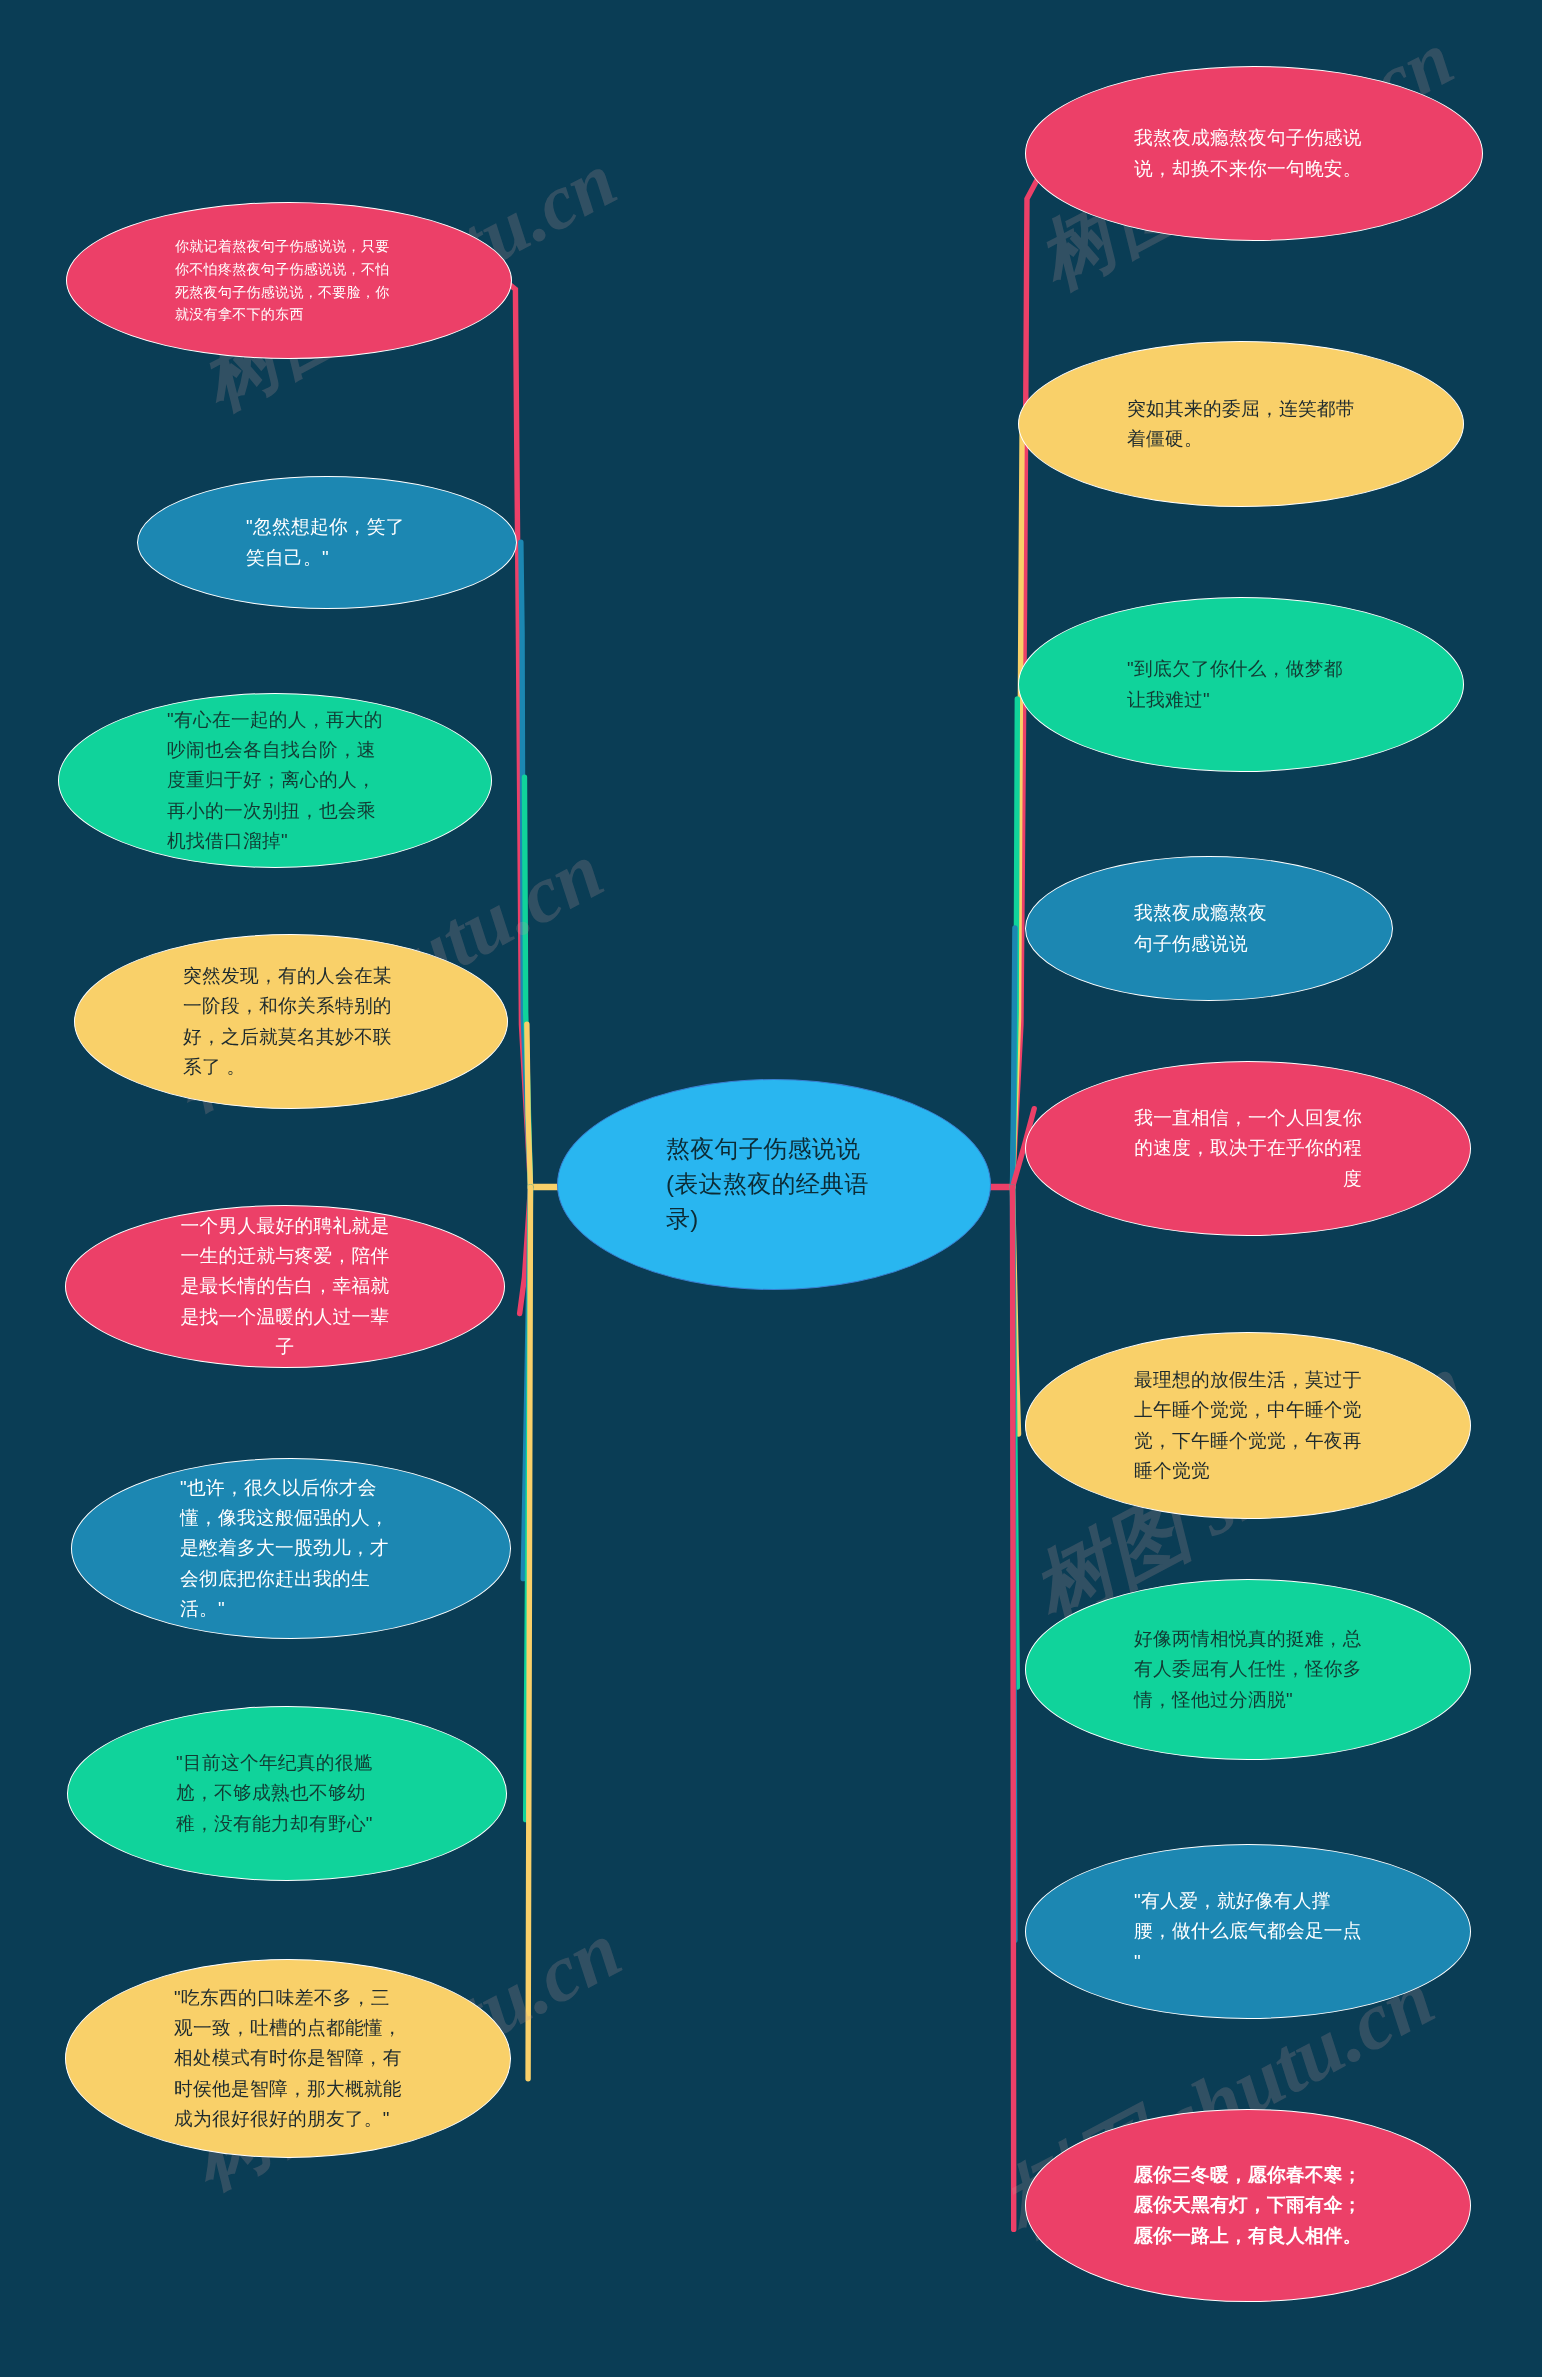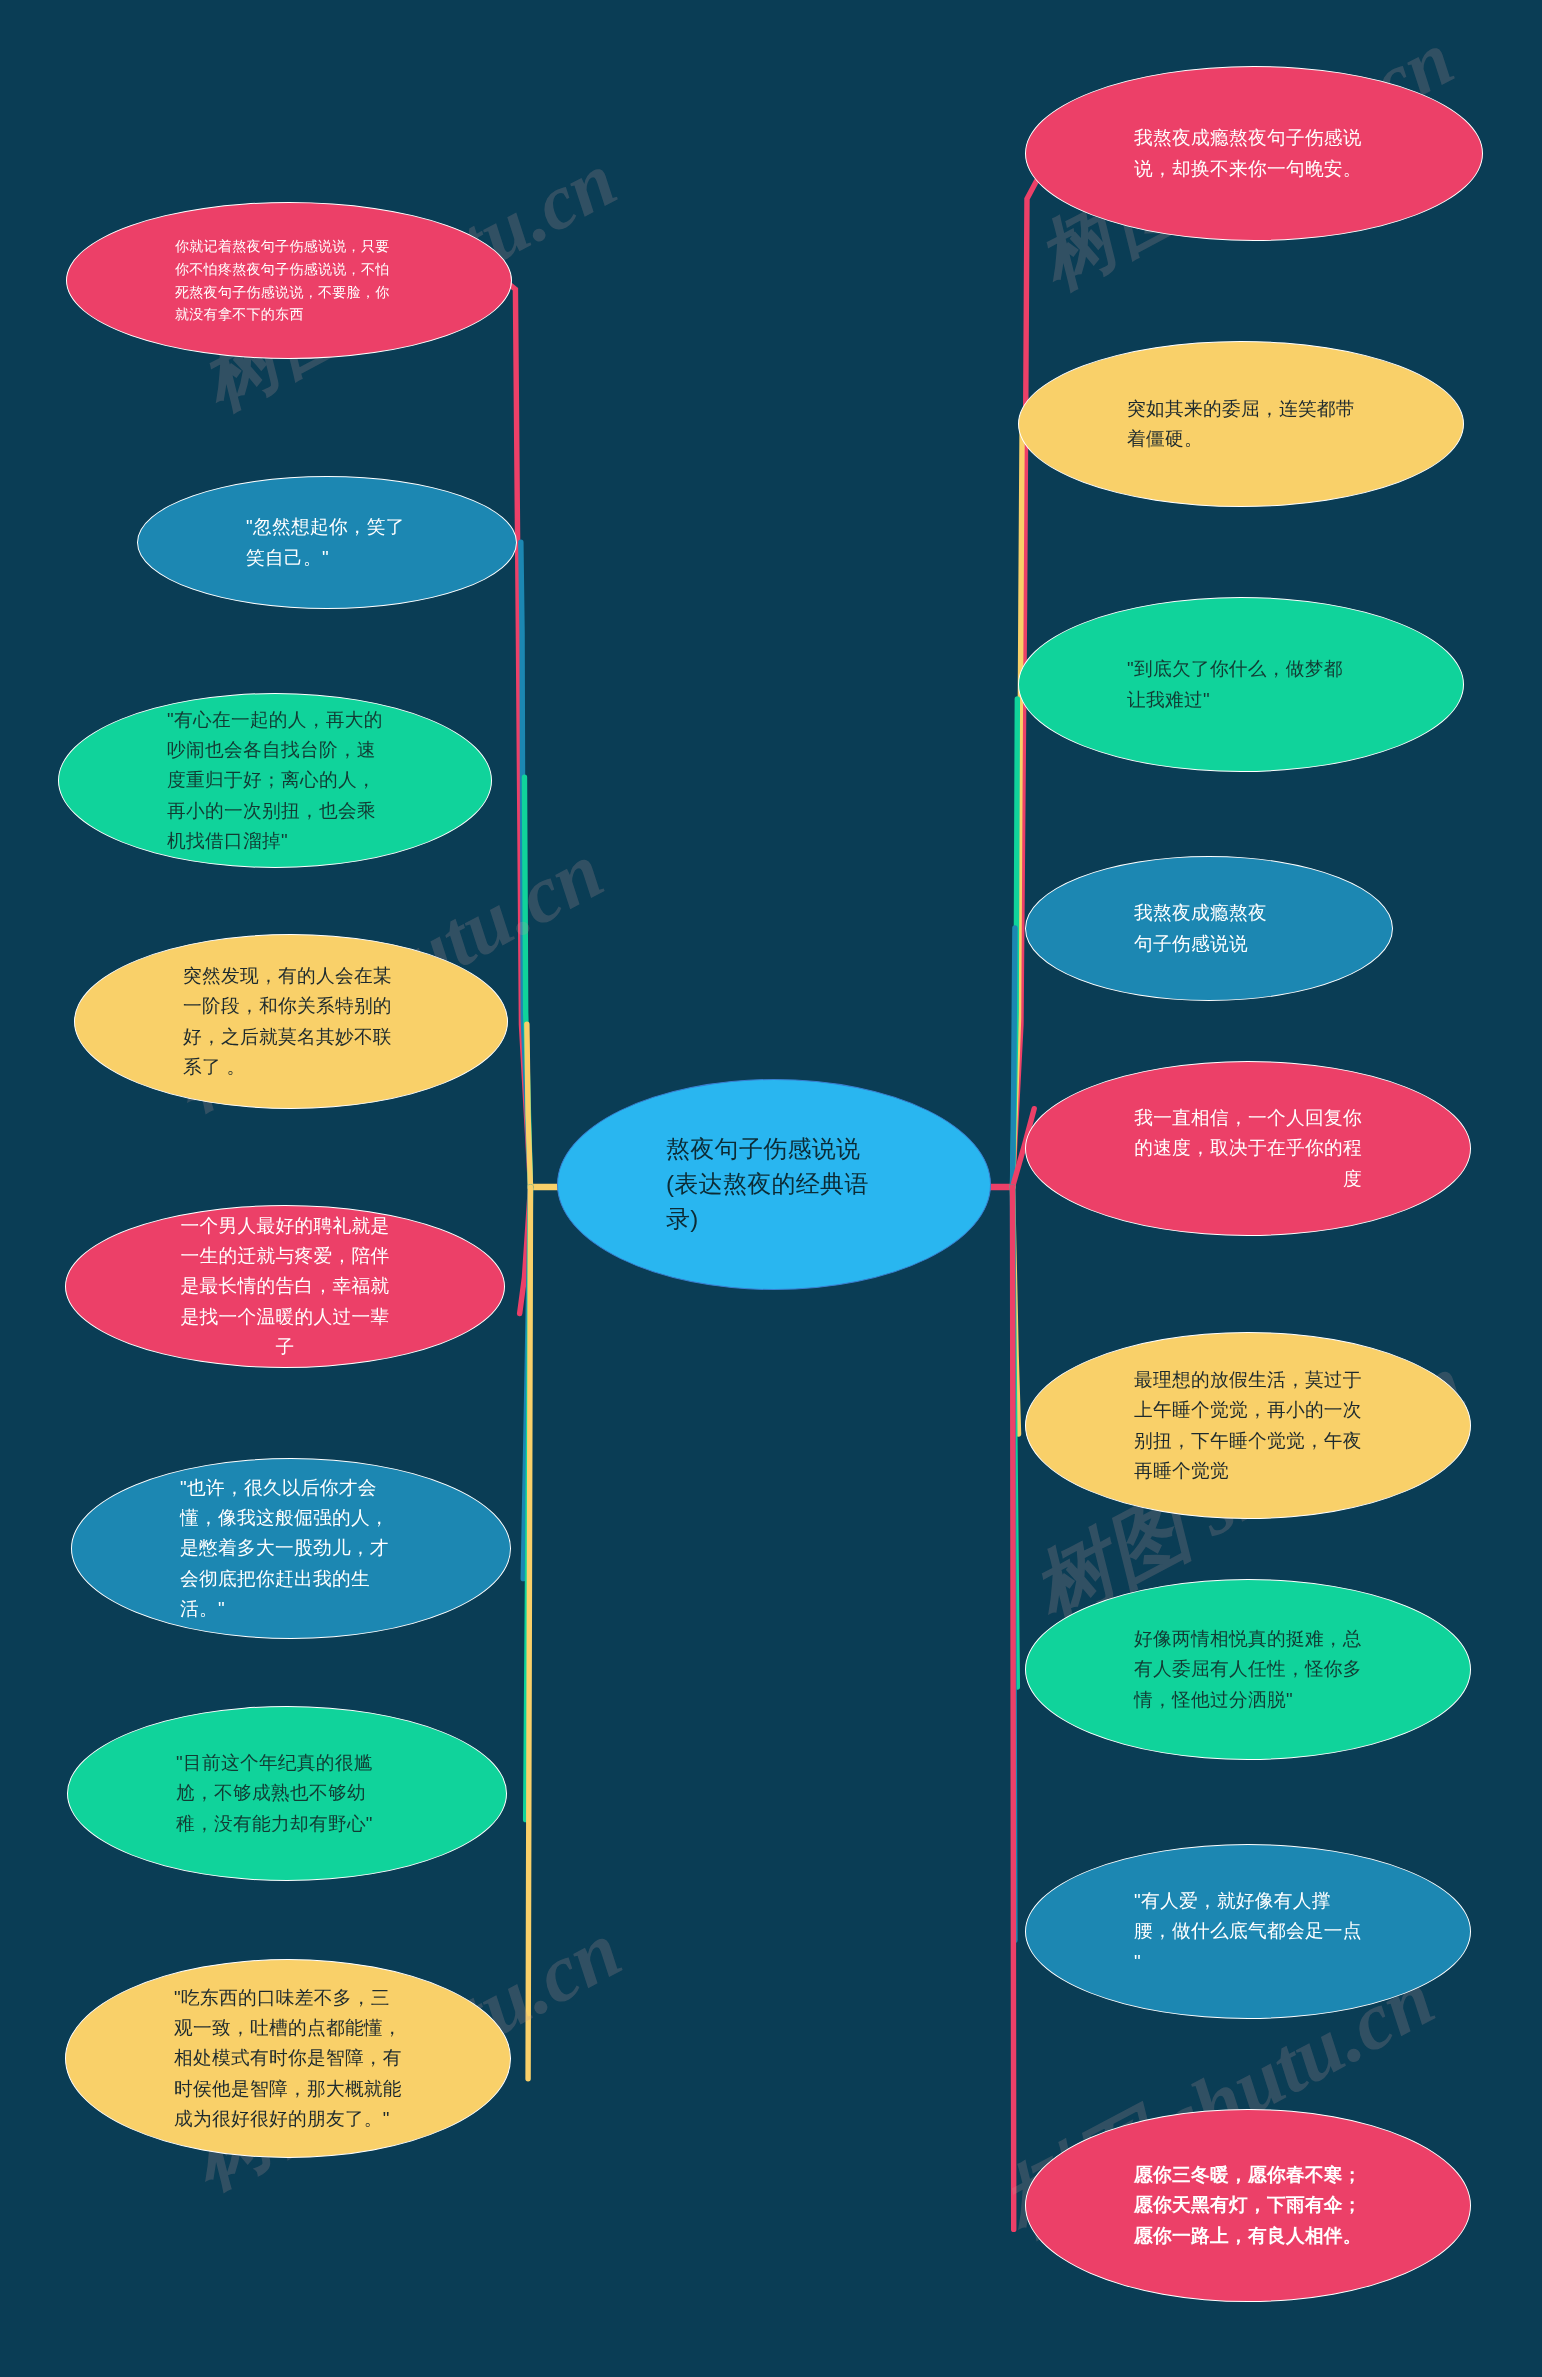"最理想的放假生活，莫过于上午睡个觉觉，再小的一次别扭，下午睡个觉觉，午夜再睡个觉" span.txt { text: 再小的一次别扭 -> 中午睡个觉觉 }
